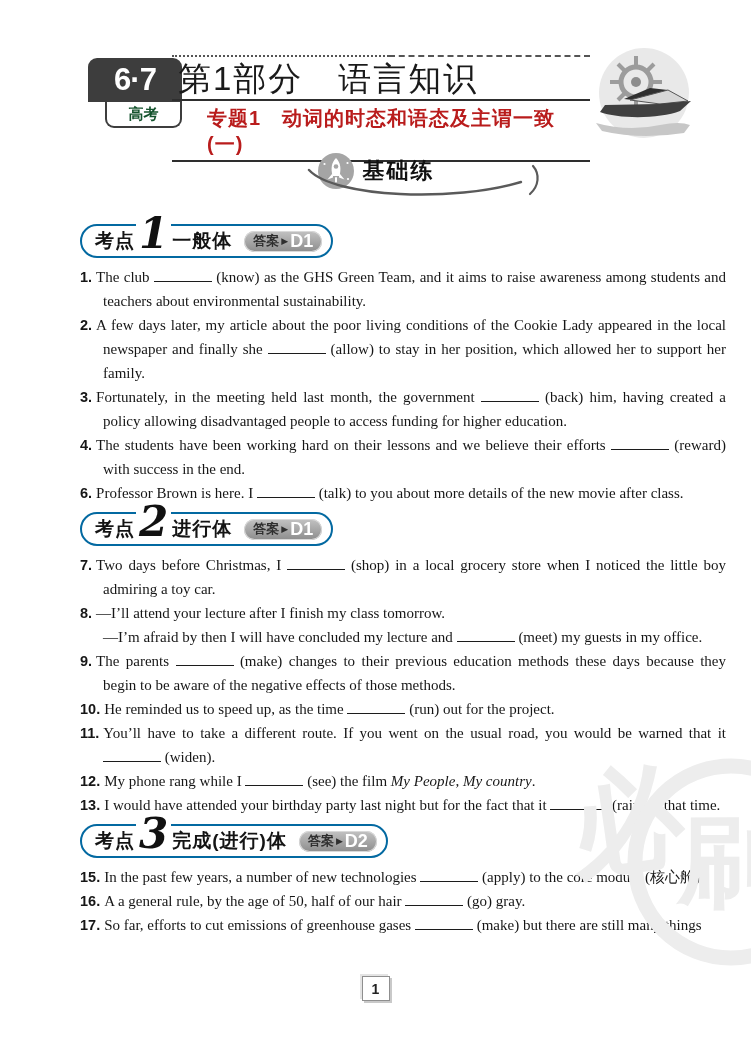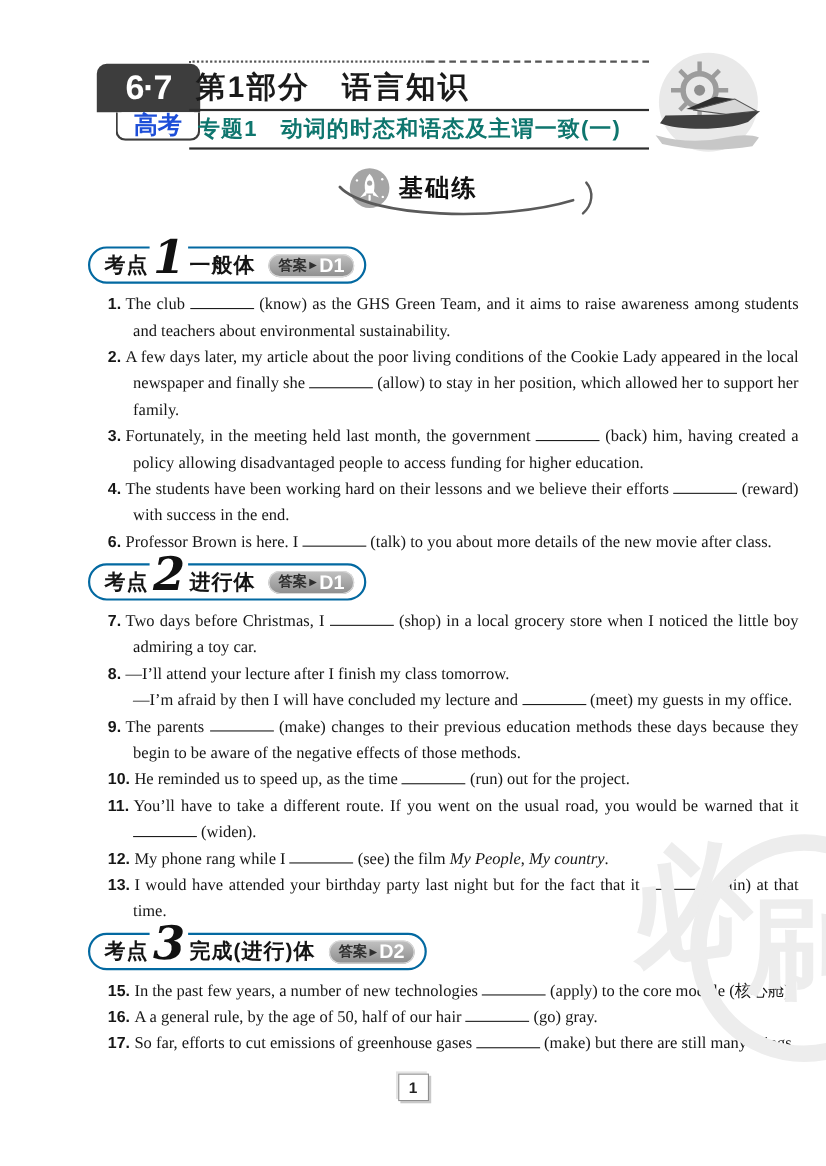"第1部分 语言知识" .part-title { font-size: 27px -> 33px; font-weight: bold -> normal }
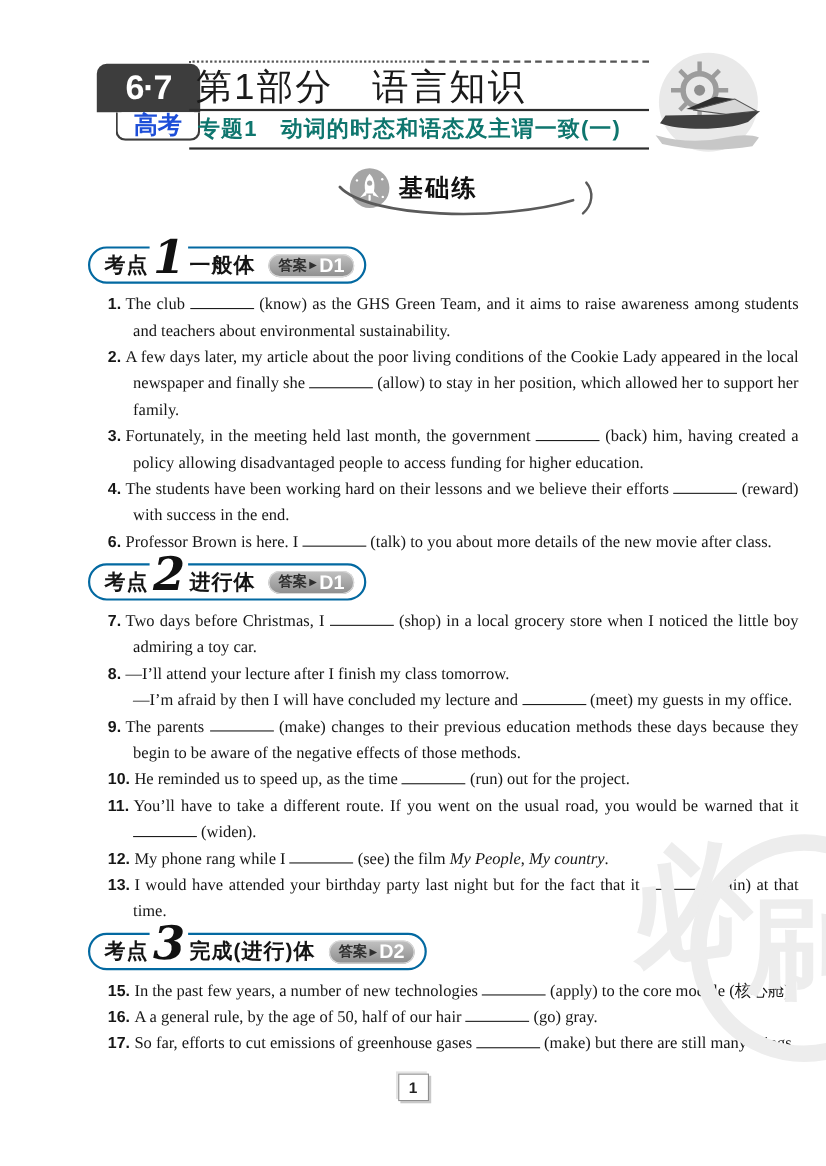"高考" .logo-bottom { color: #1d4ed8 -> #14532d; font-size: 22px -> 15px }
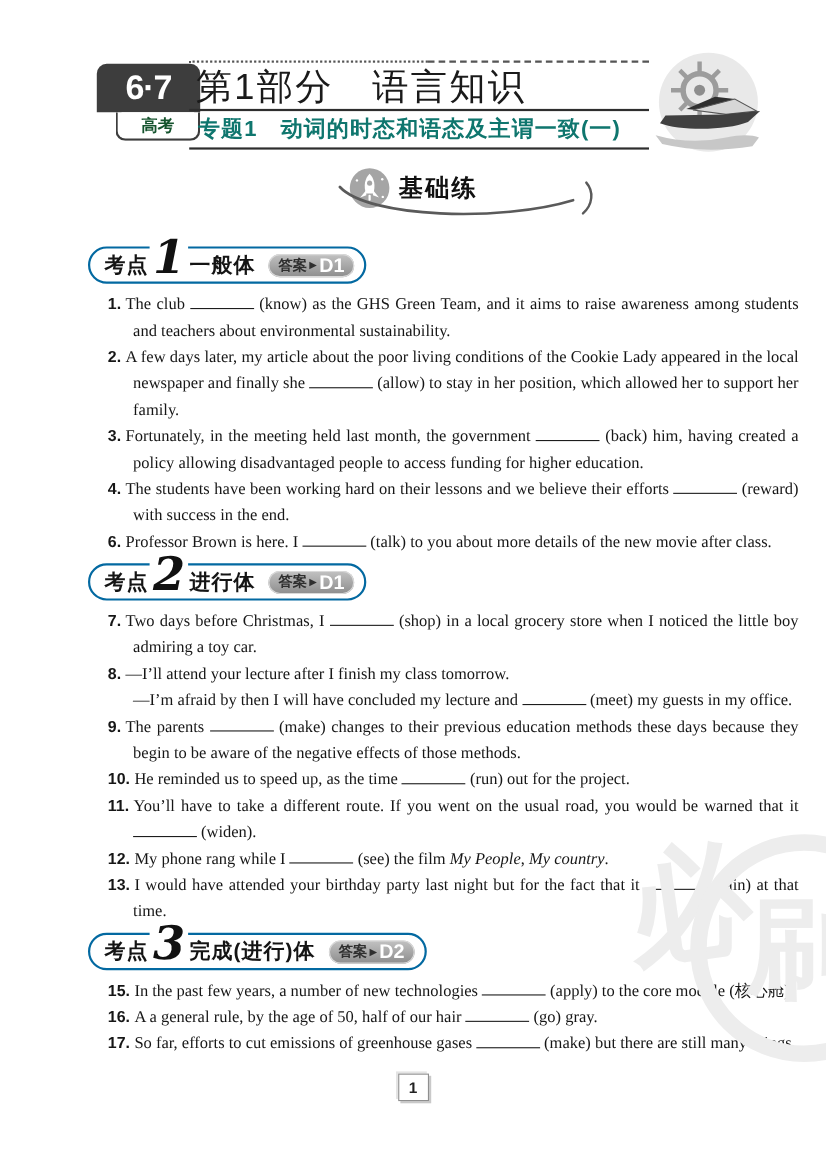"专题1 动词的时态和语态及主谓一致(一)" .topic-title { color: #0f766e -> #b91c1c; margin: 4px 0 2px 8px -> 4px 0 2px 35px }
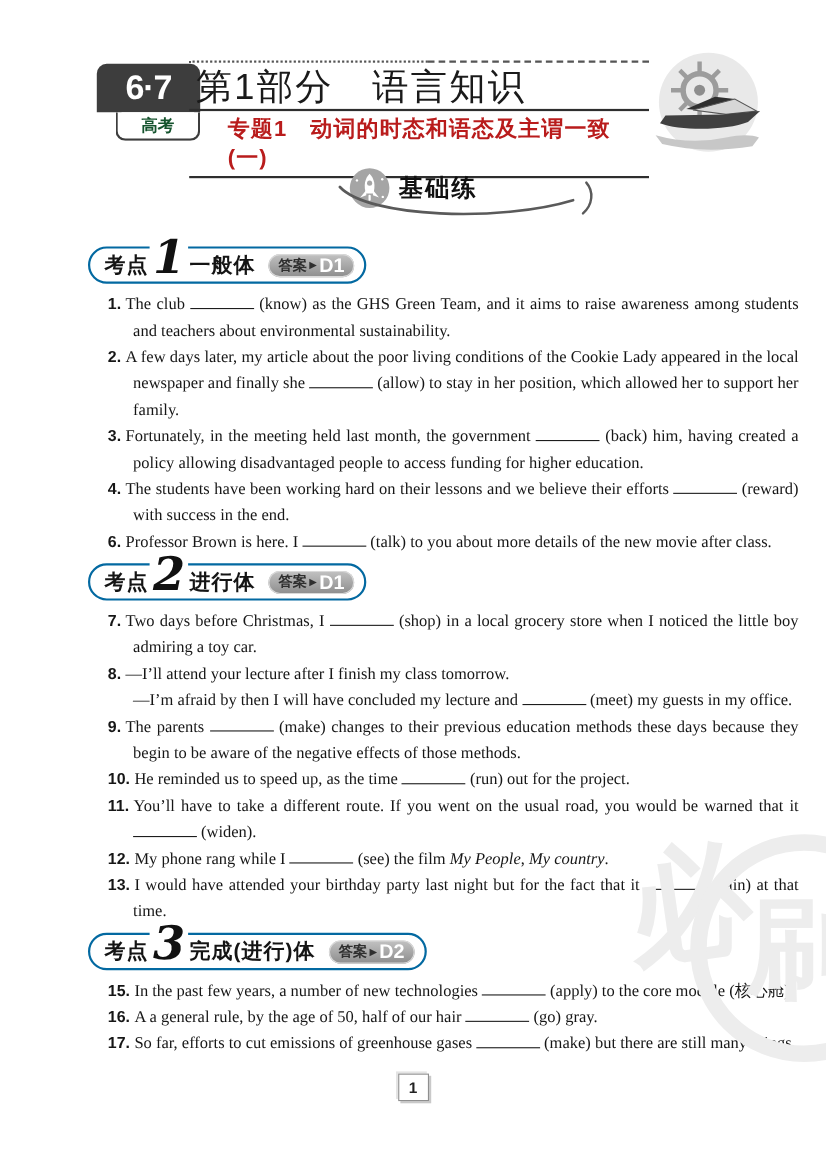"1. The club (know) as" .q-para { margin-left: 18px -> none }
